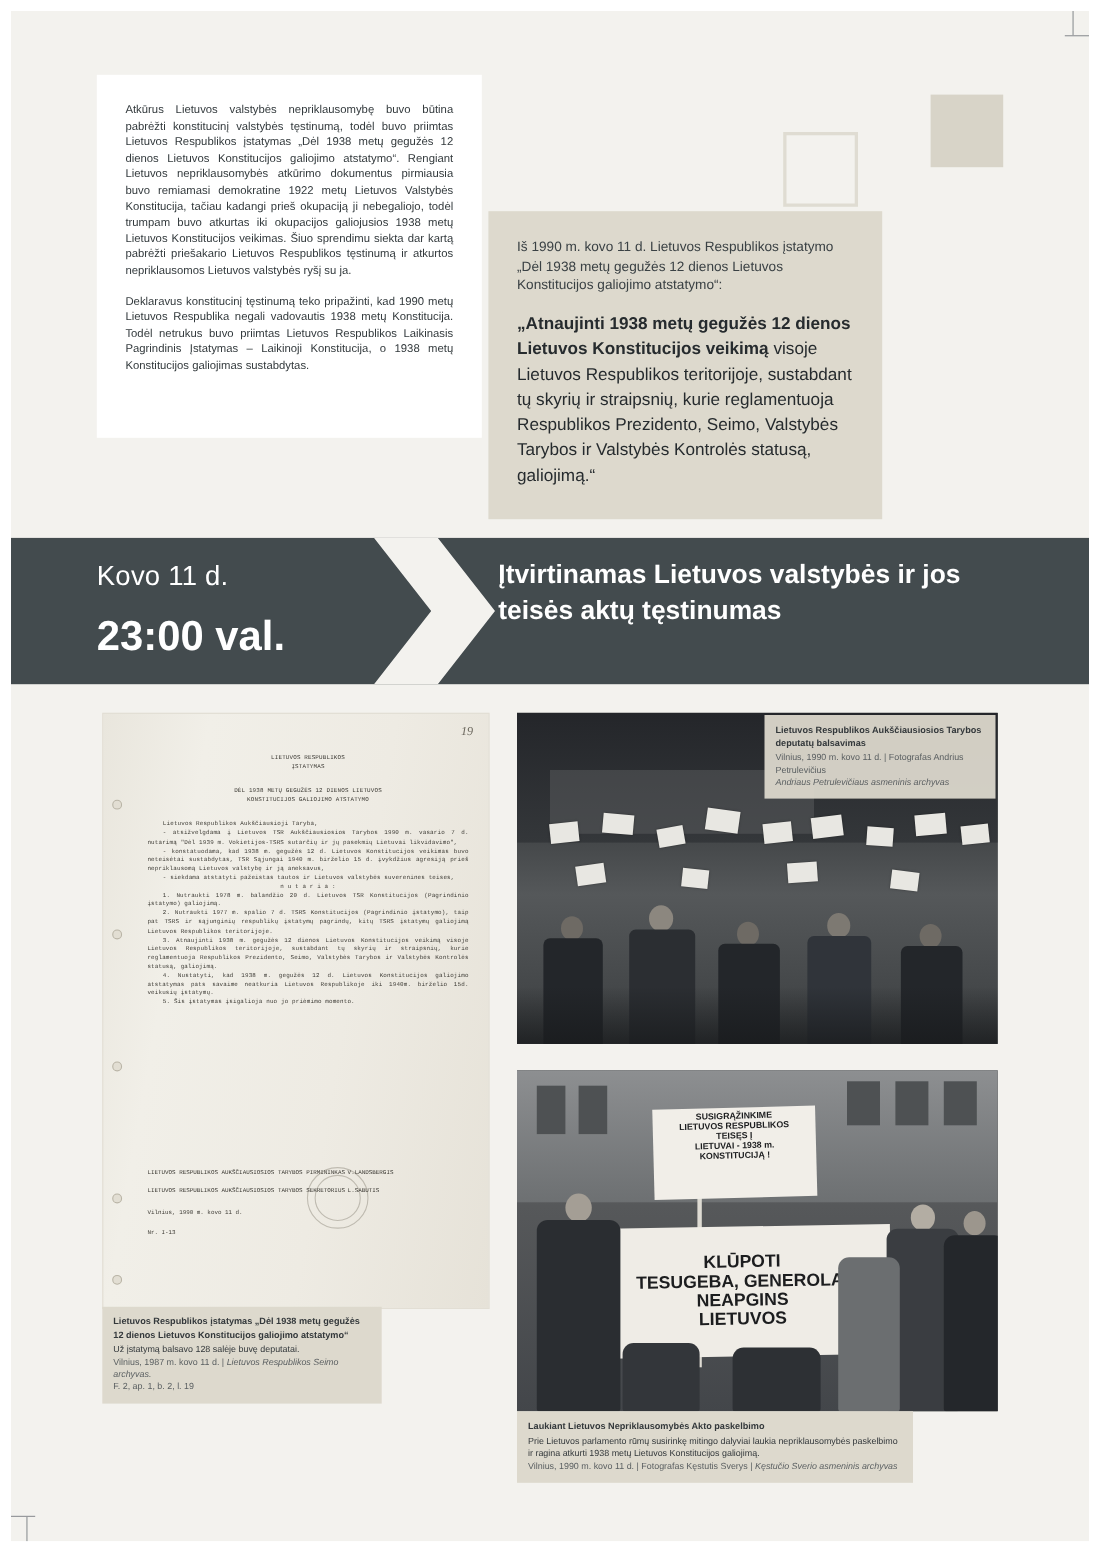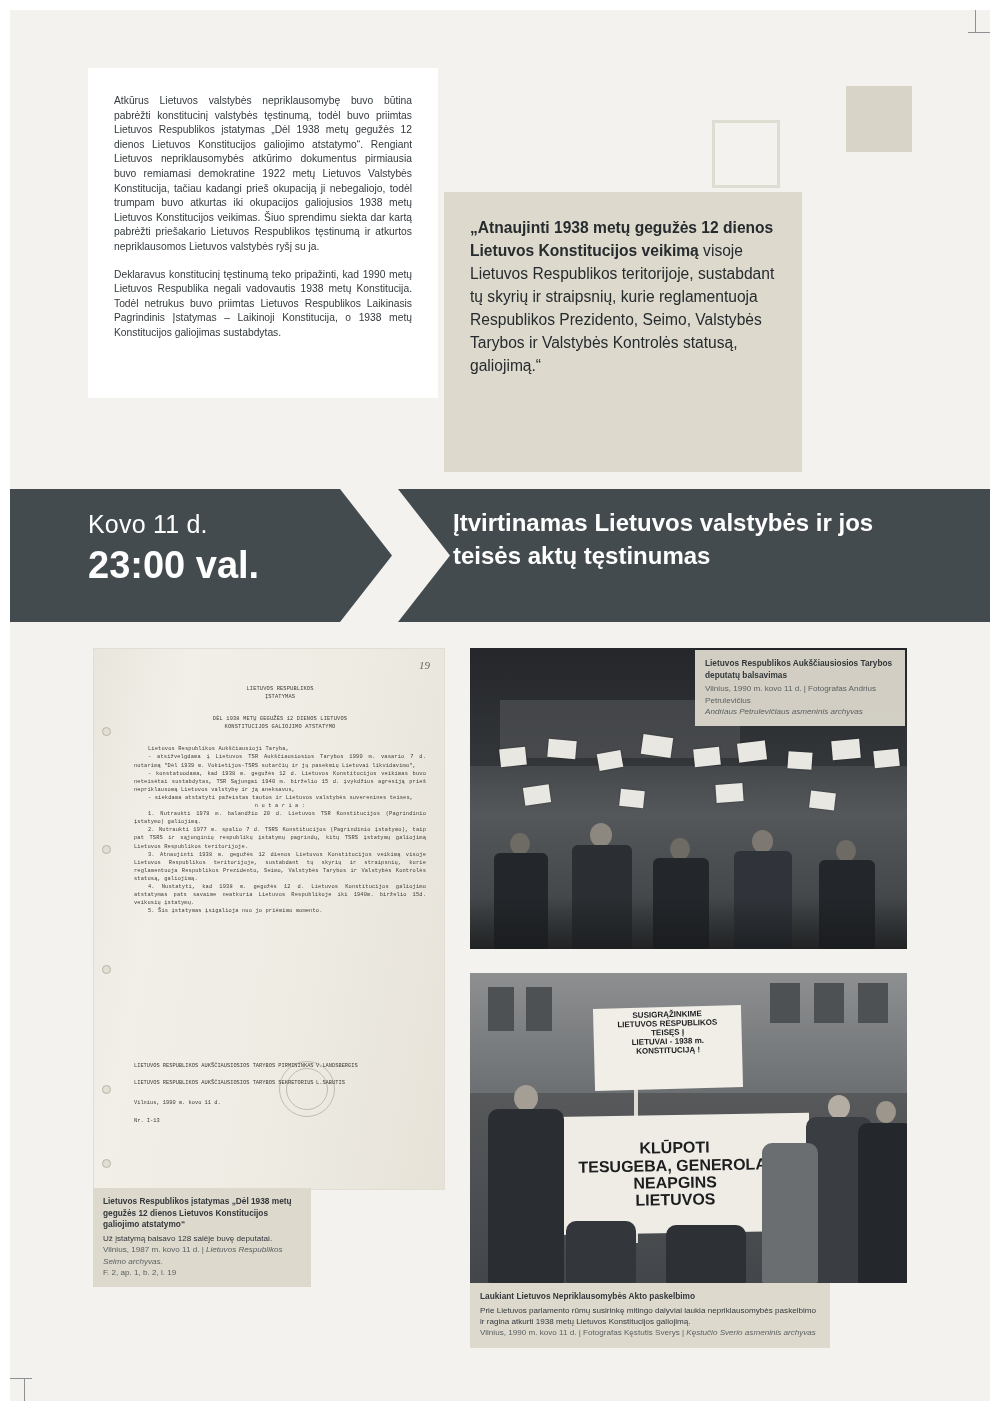"Iš 1990 m. kovo 11" p.quote-lead { html: none -> <p>Iš 1990 m. kovo 11 d. Lietuvos Respublikos įstatymo „Dėl 1938 metų gegužės 12 dienos Lietuvos Konstitucijos galiojimo atstatymo“:</p> }
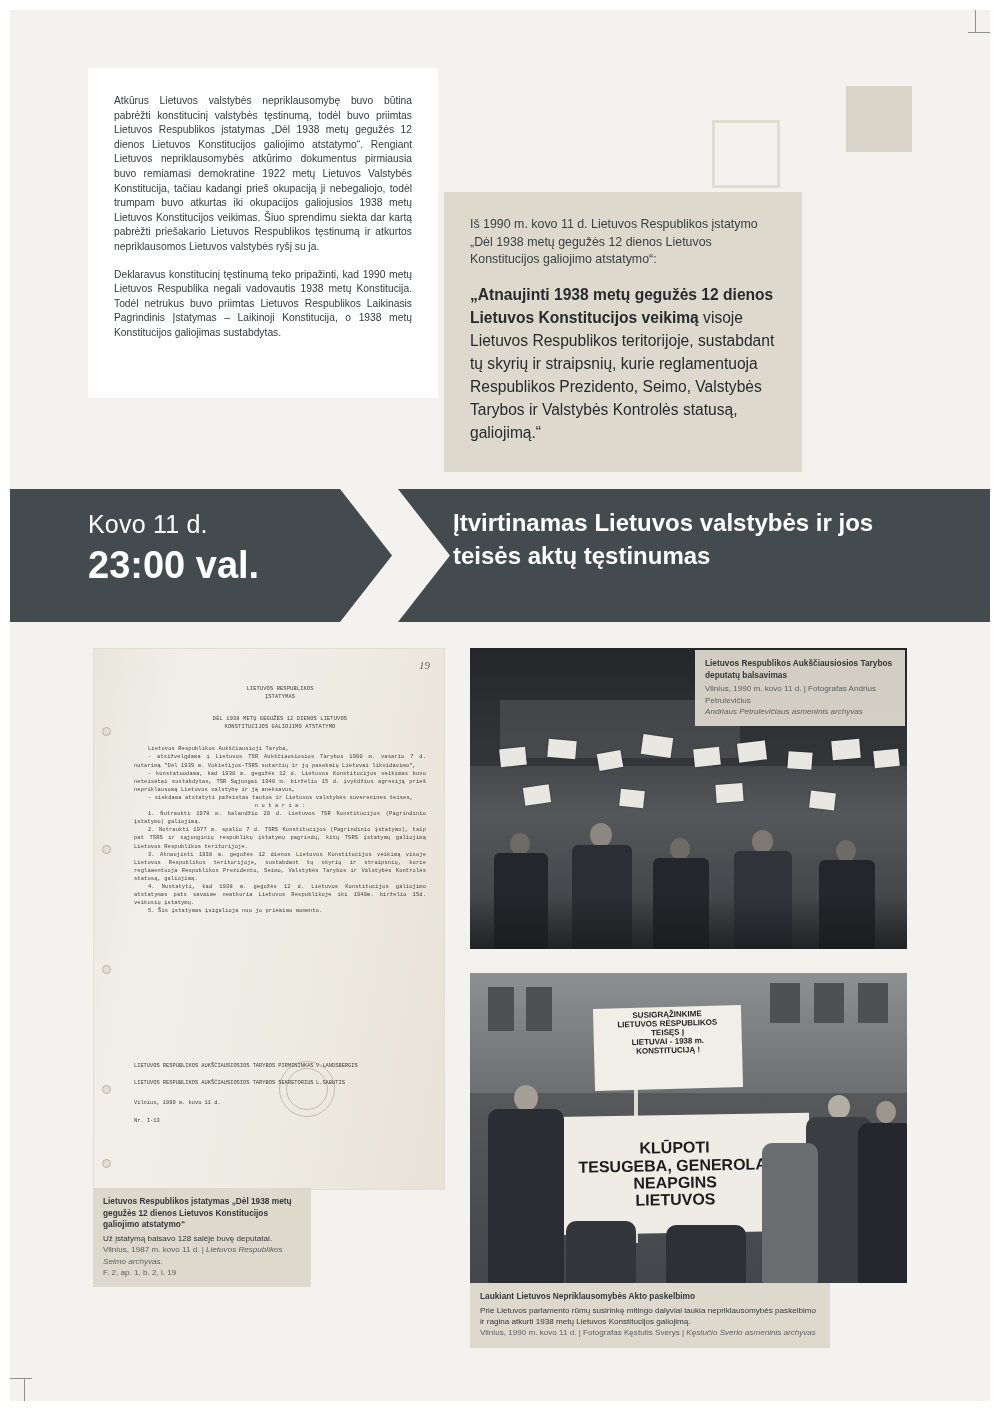"23:00 val." .banner-time { margin-top: 2px -> 16px }
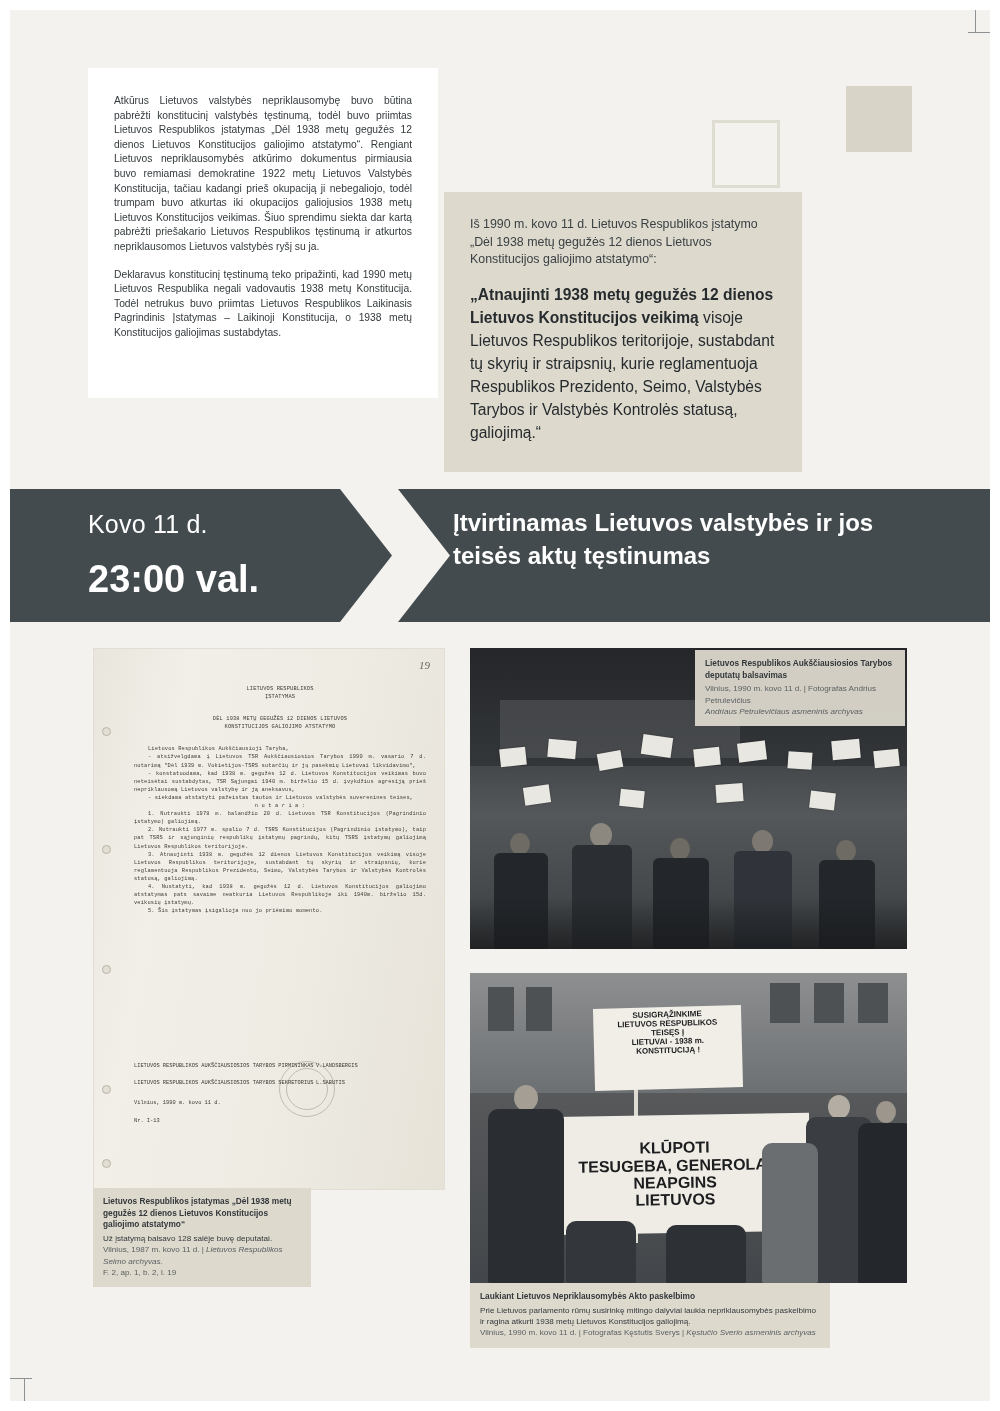"Lietuvos Respublikos įstatymas „Dėl 1938" .doc-caption { width: 218px -> 254px }
